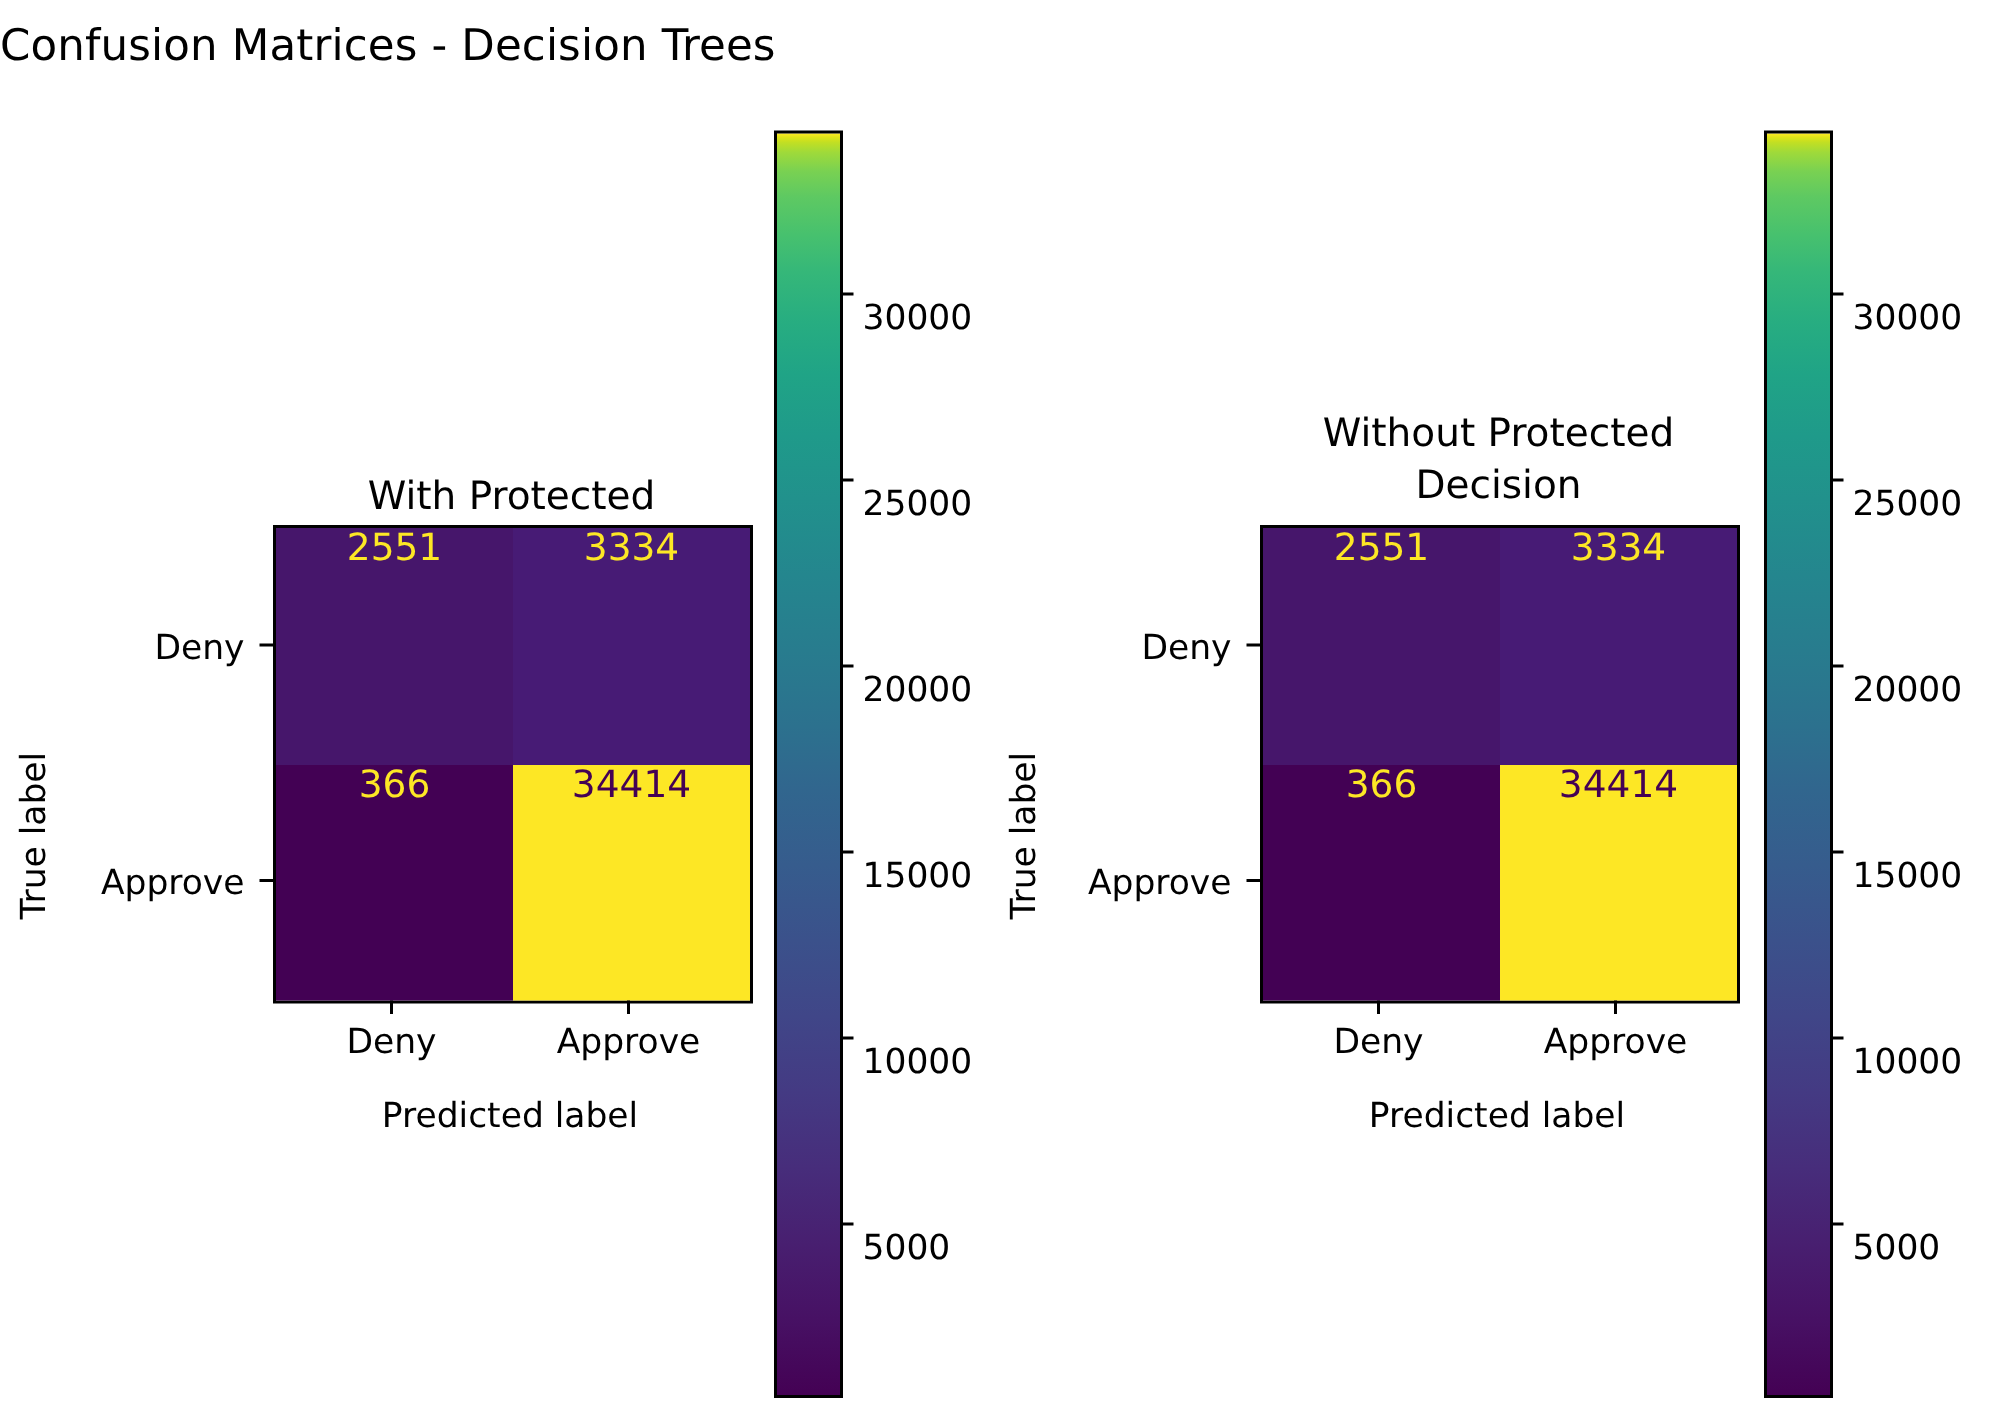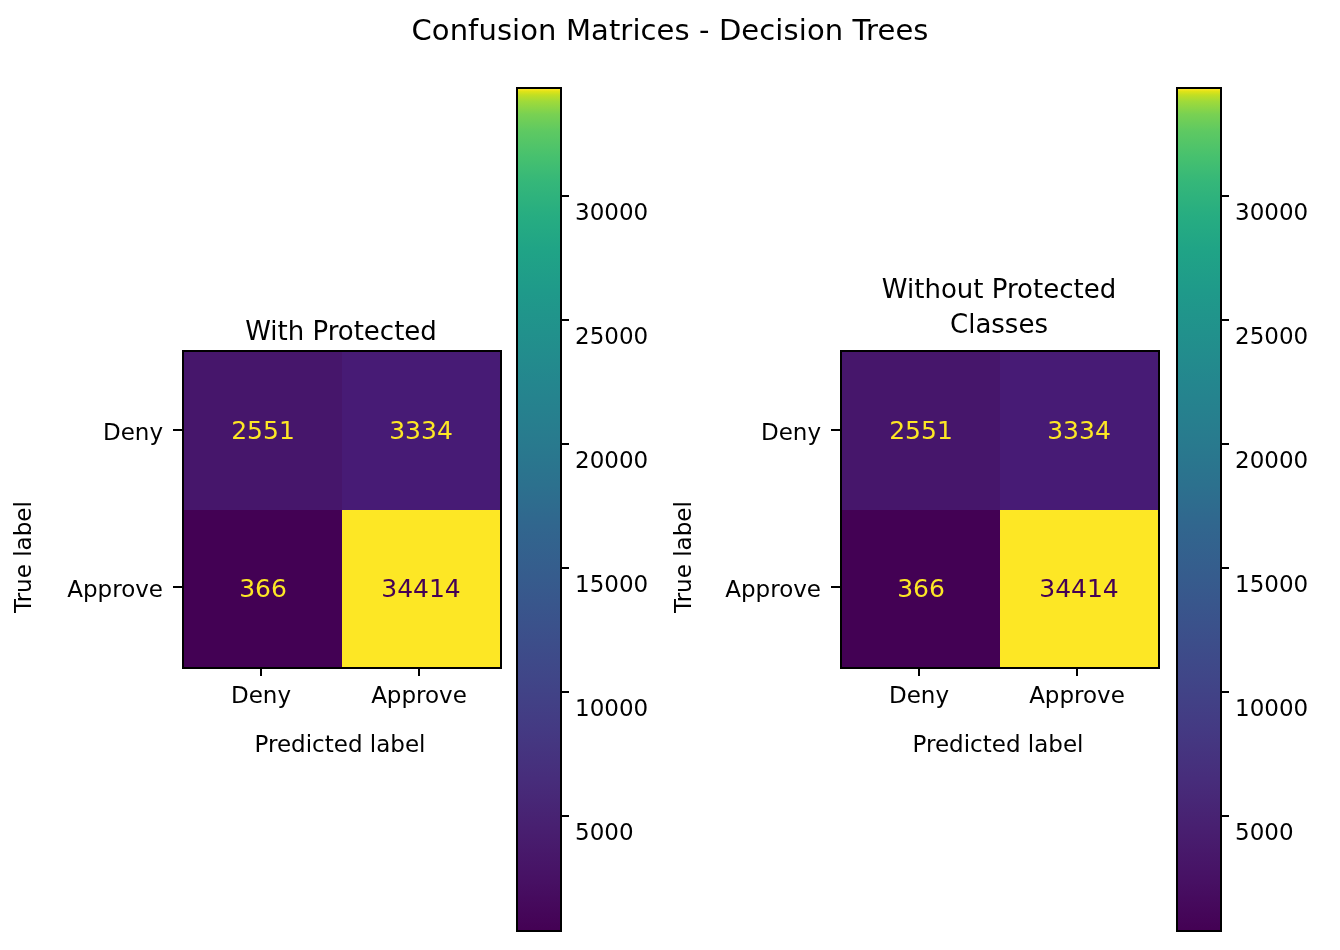"Confusion Matrices - Decision Trees" .suptitle { text-align: center -> left }
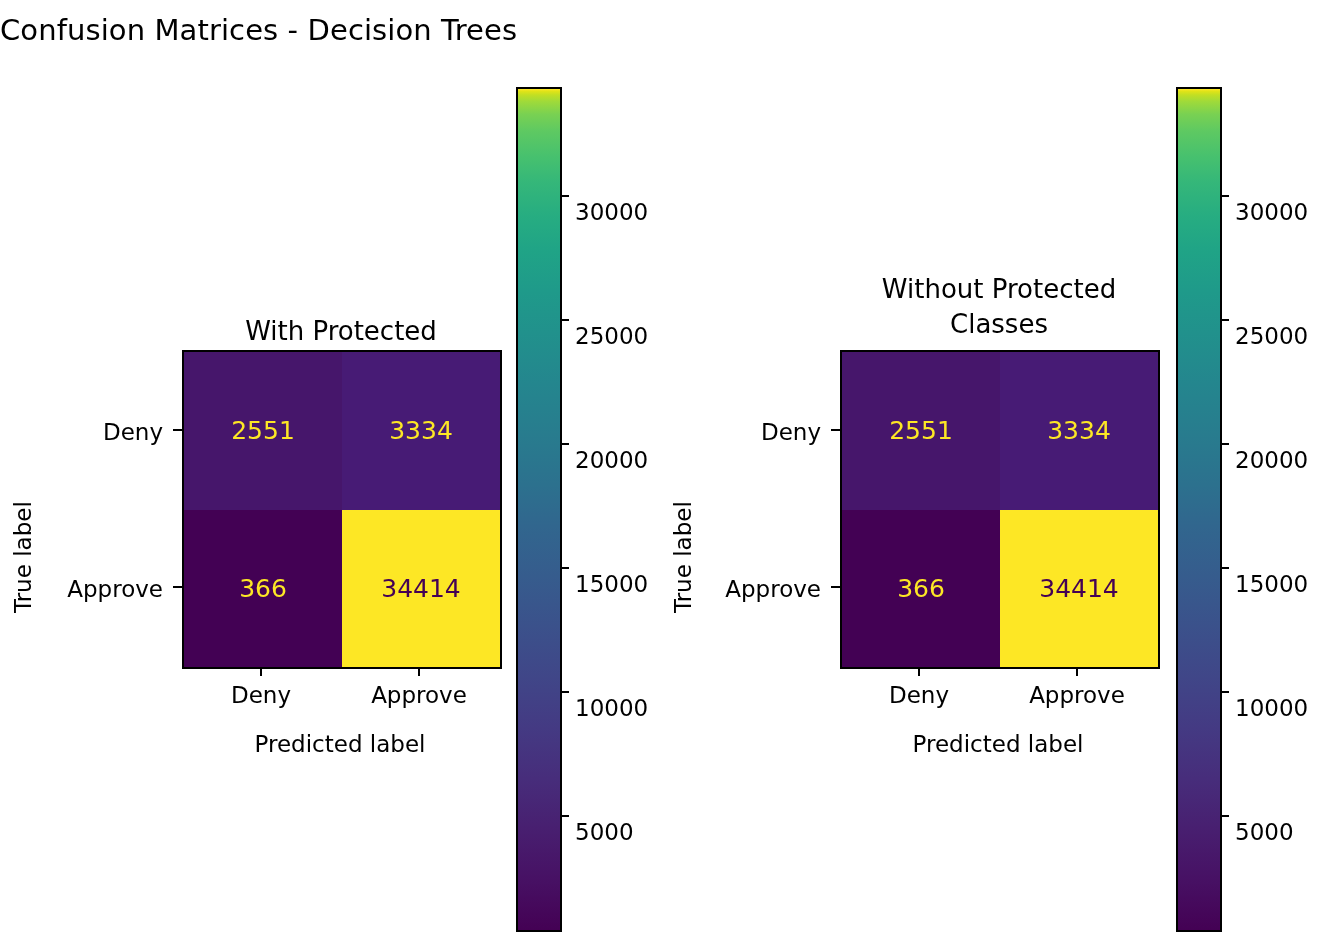"Without Protected" div.subplot-title { text: Classes -> Decision }
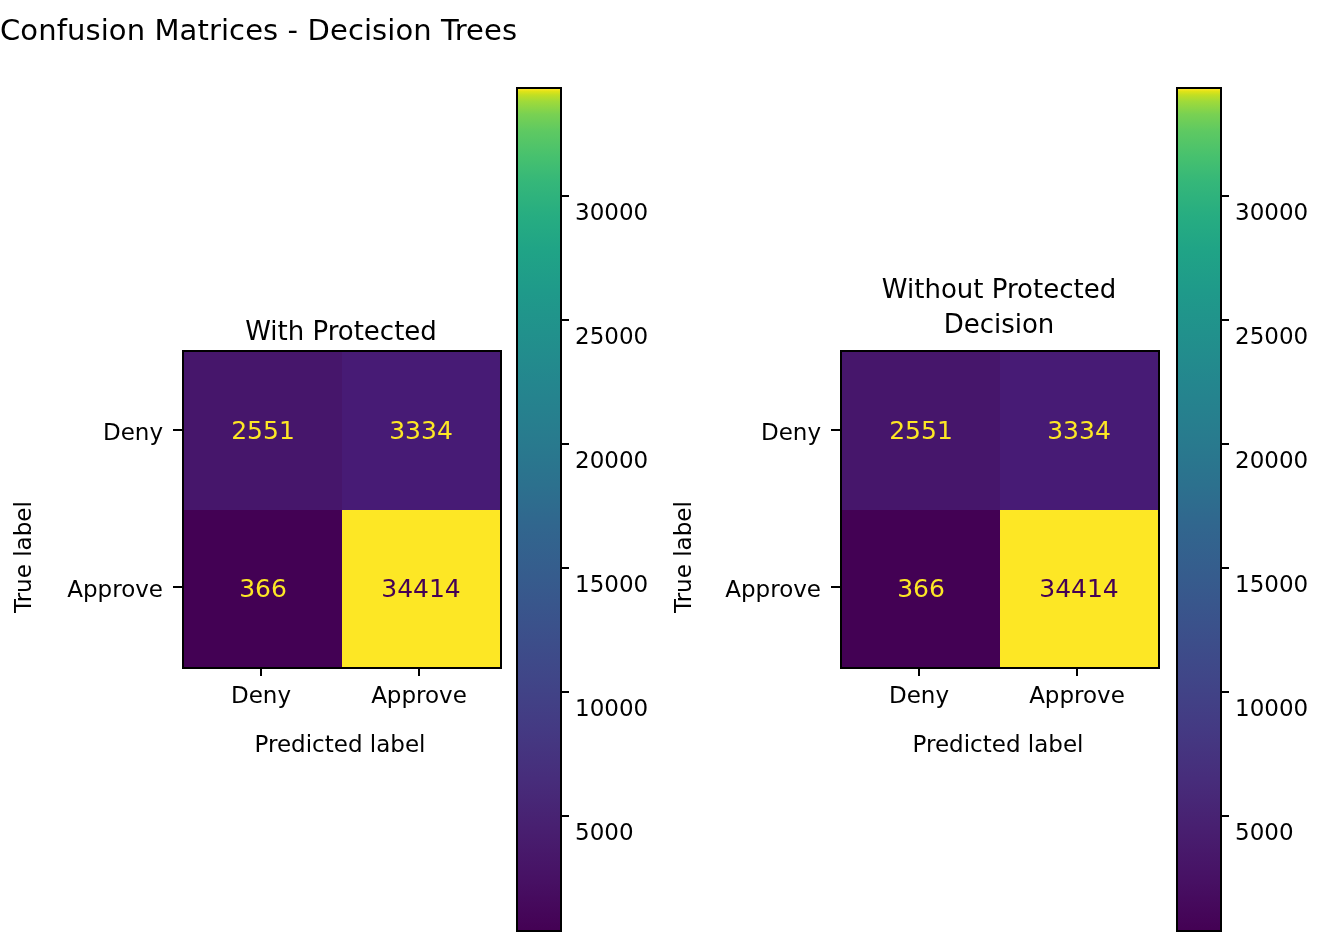"2551" .cell { align-items: center -> flex-start }
